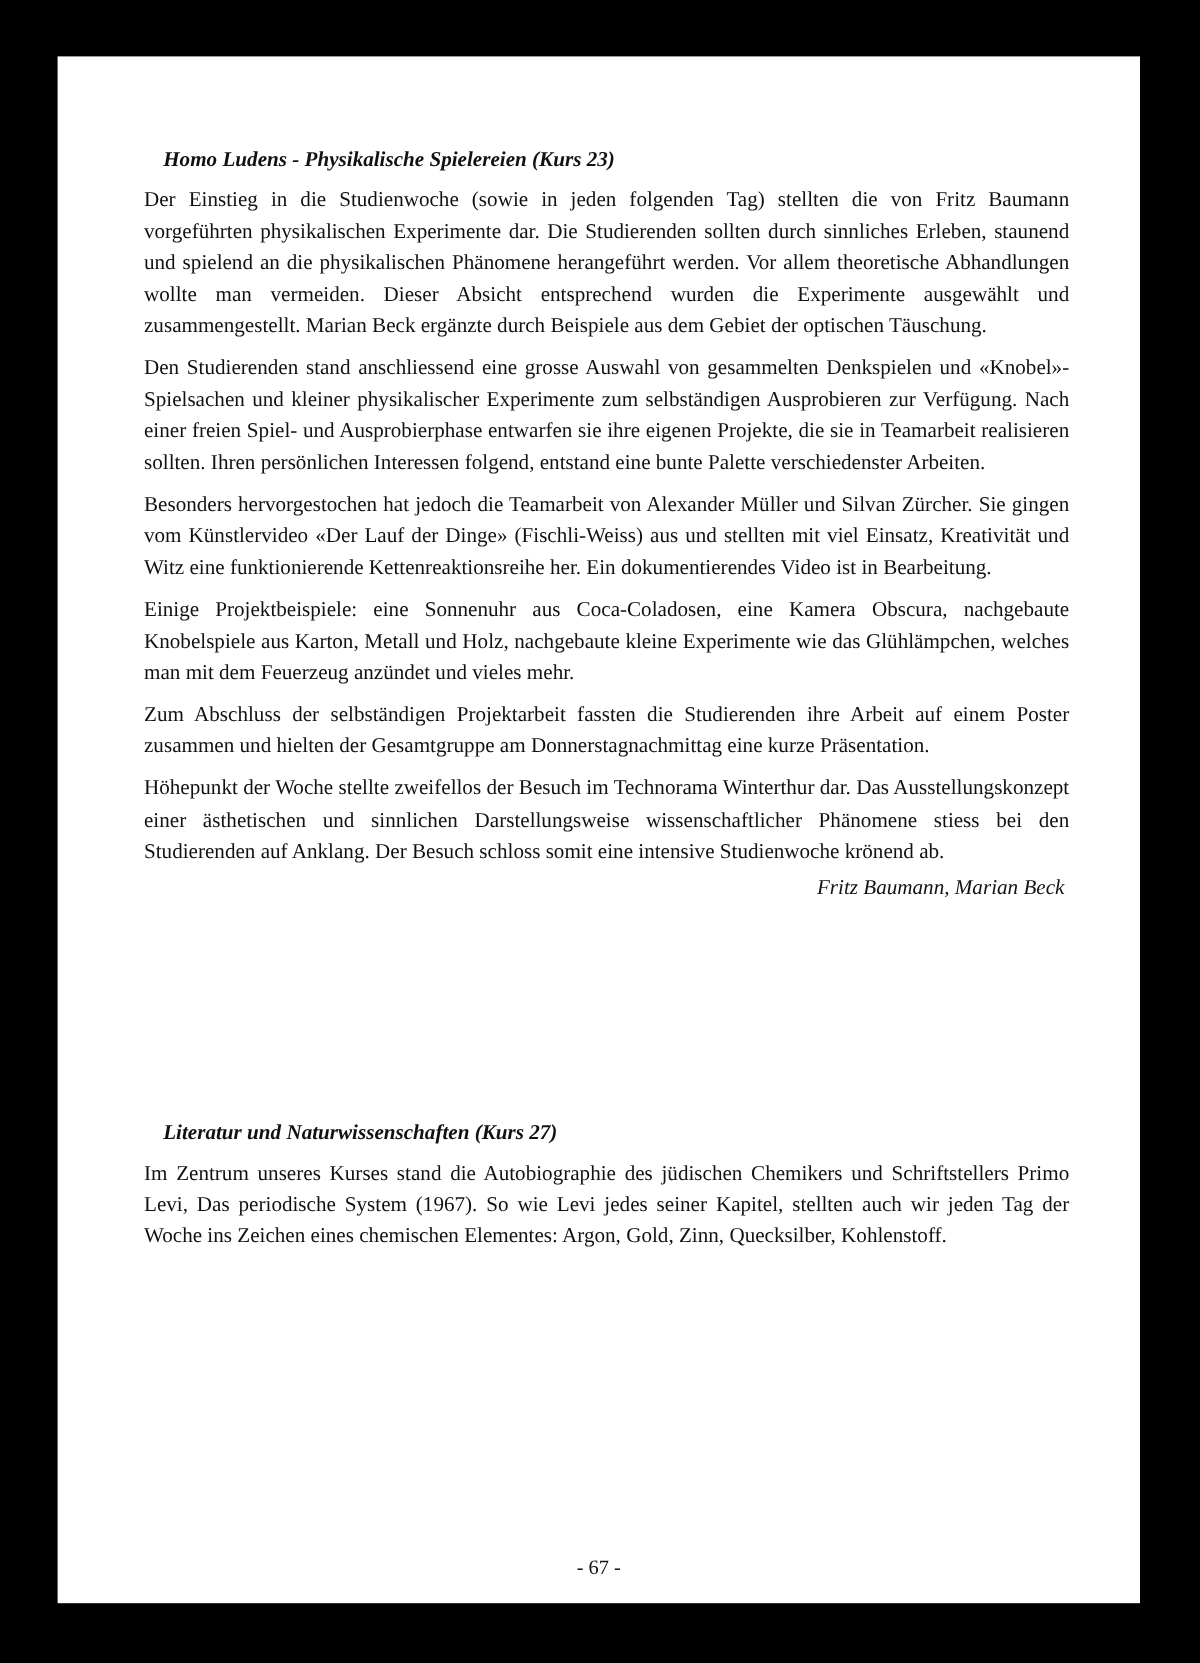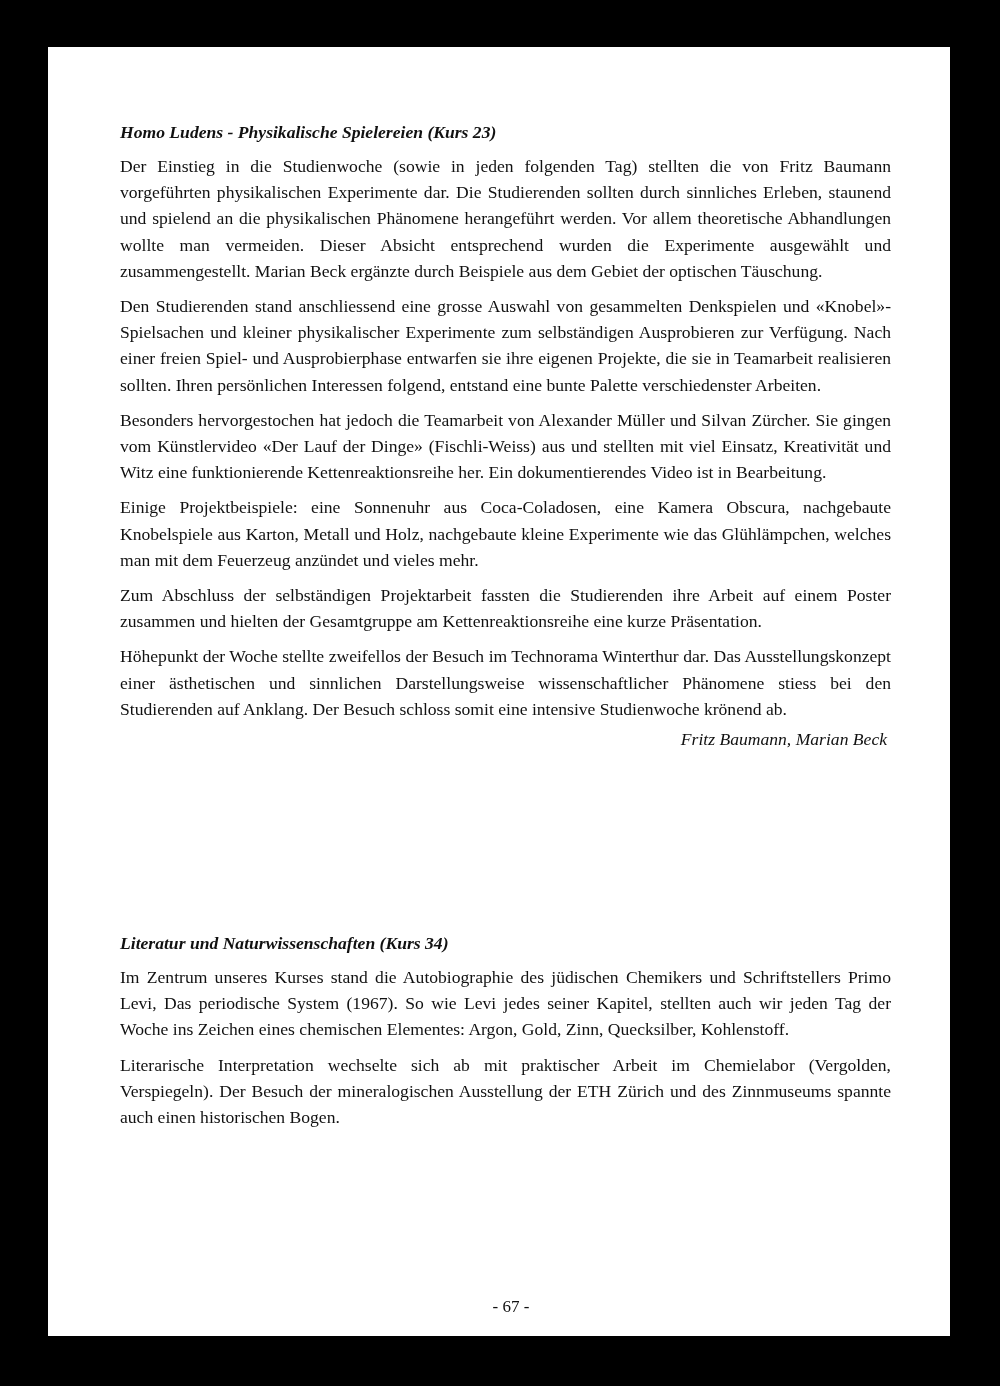"Homo Ludens - Physikalische Spielereien" .section-title { margin: 0 0 8px 0 -> 0 0 8px 16px }
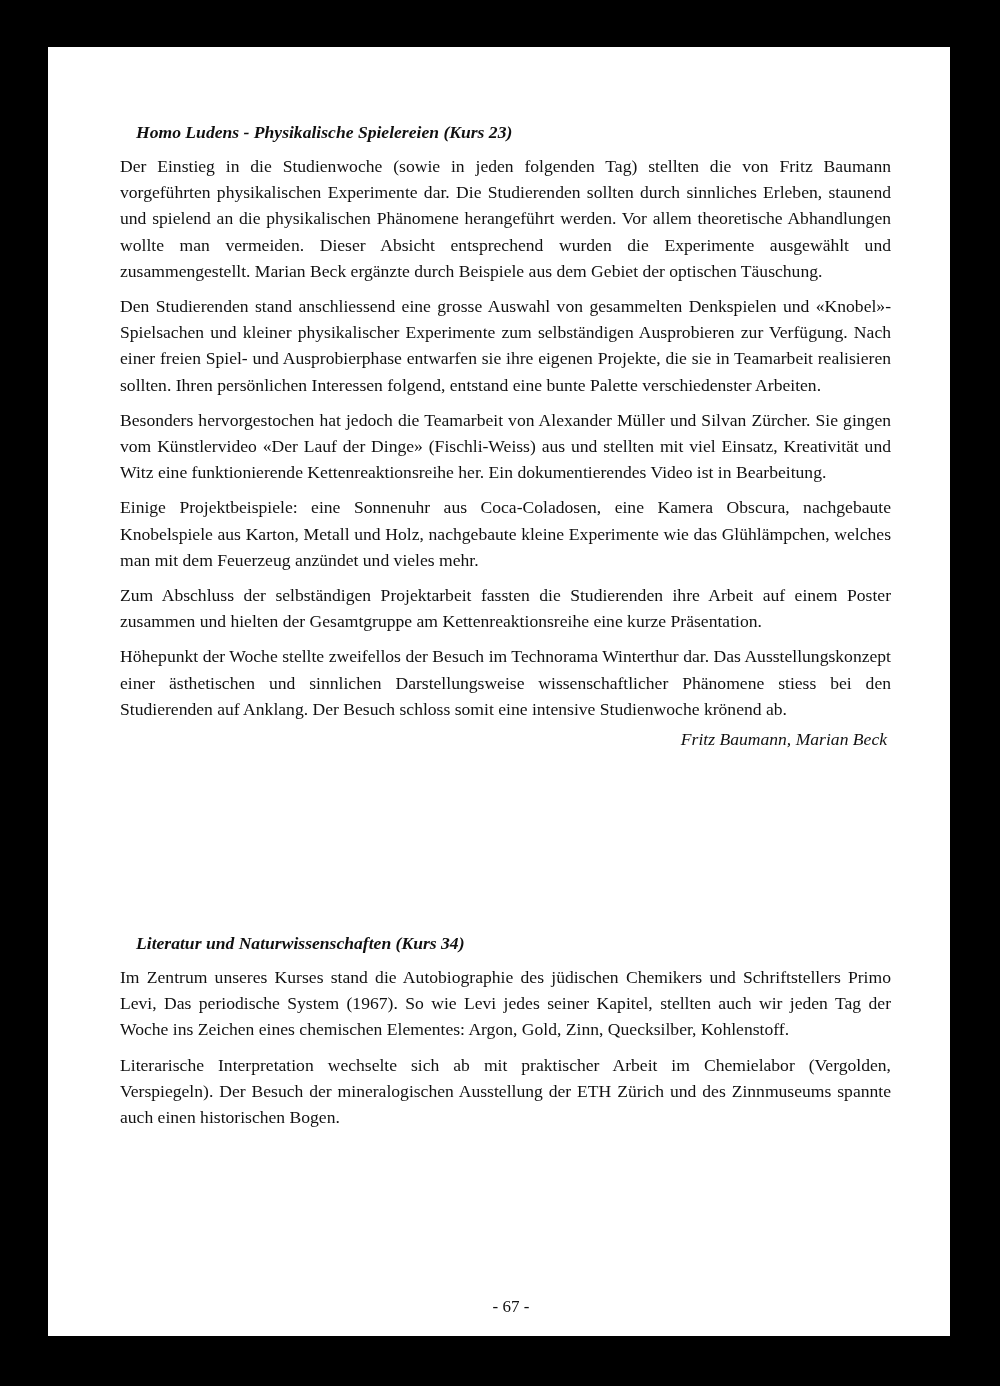"Zum Abschluss der selbständigen" p.para { text: Kettenreaktionsreihe -> Donnerstagnachmittag }
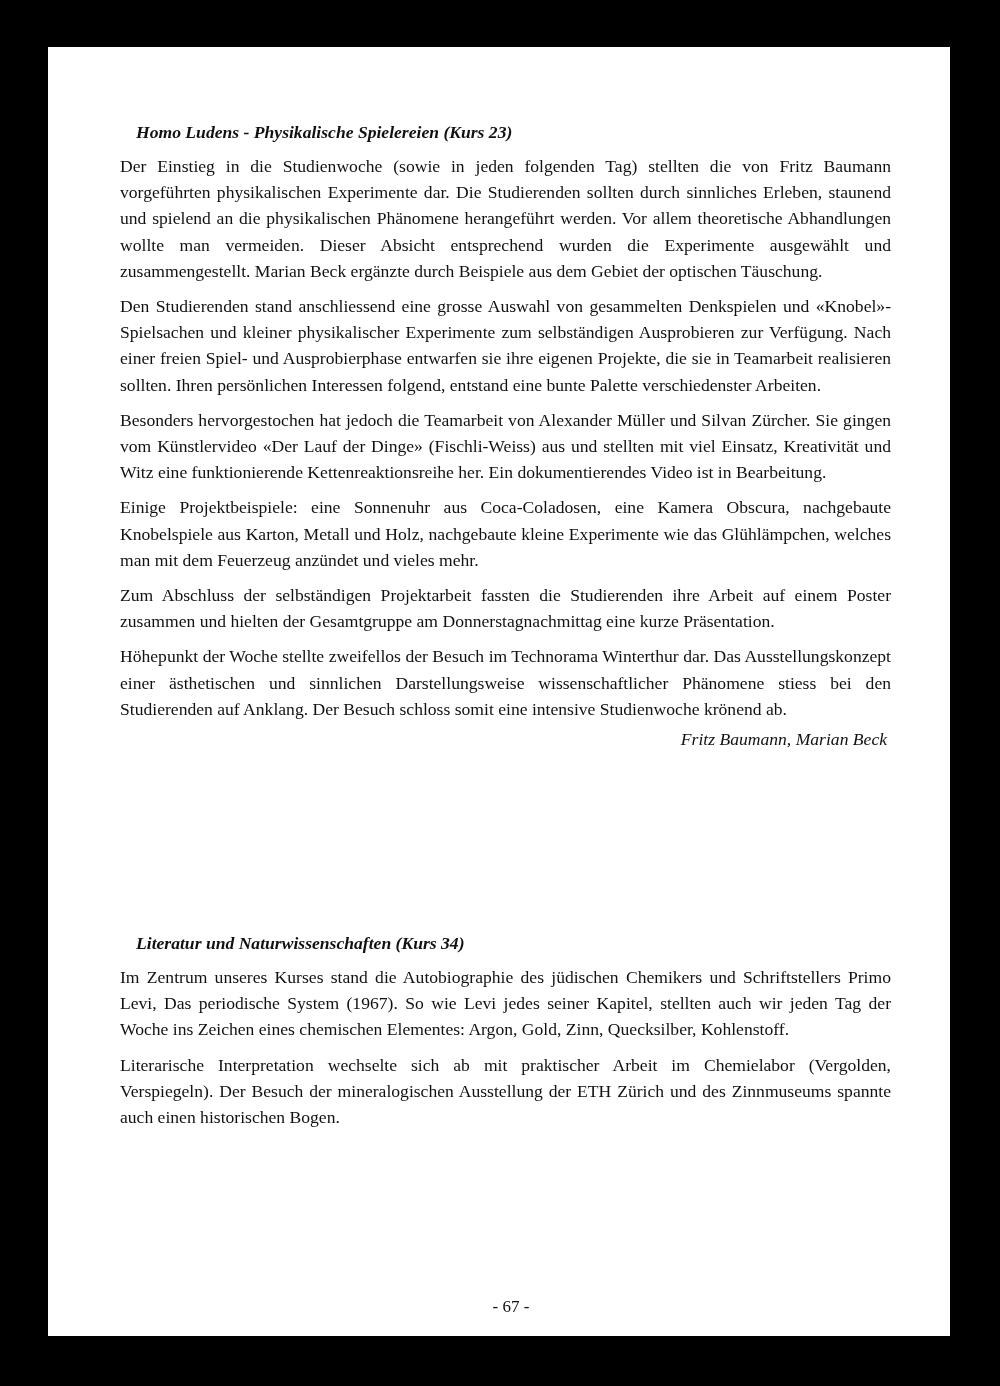"Literatur und Naturwissenschaften (Kurs" h2.section-title { text: 34 -> 27 }
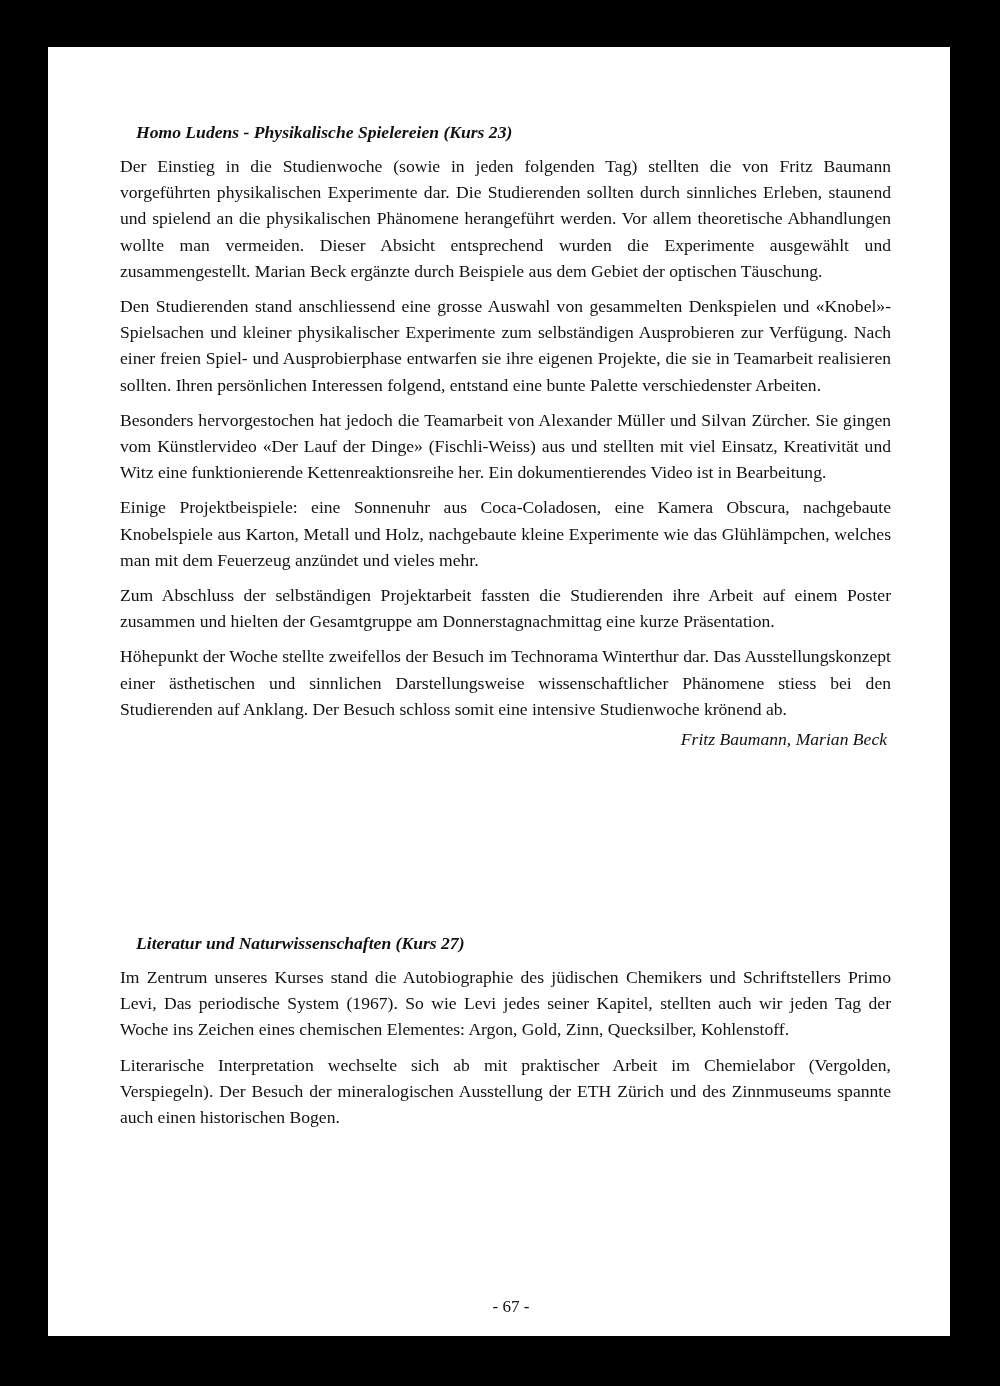"Literarische Interpretation wechselte" p.para { html: <p>Literarische Interpretation wechselte sich ab mit praktischer Arbeit im Chemielabor (Vergolden, Verspiegeln). Der Besuch der mineralogischen Ausstellung der ETH Zürich und des Zinnmuseums spannte auch einen historischen Bogen.</p> -> none }
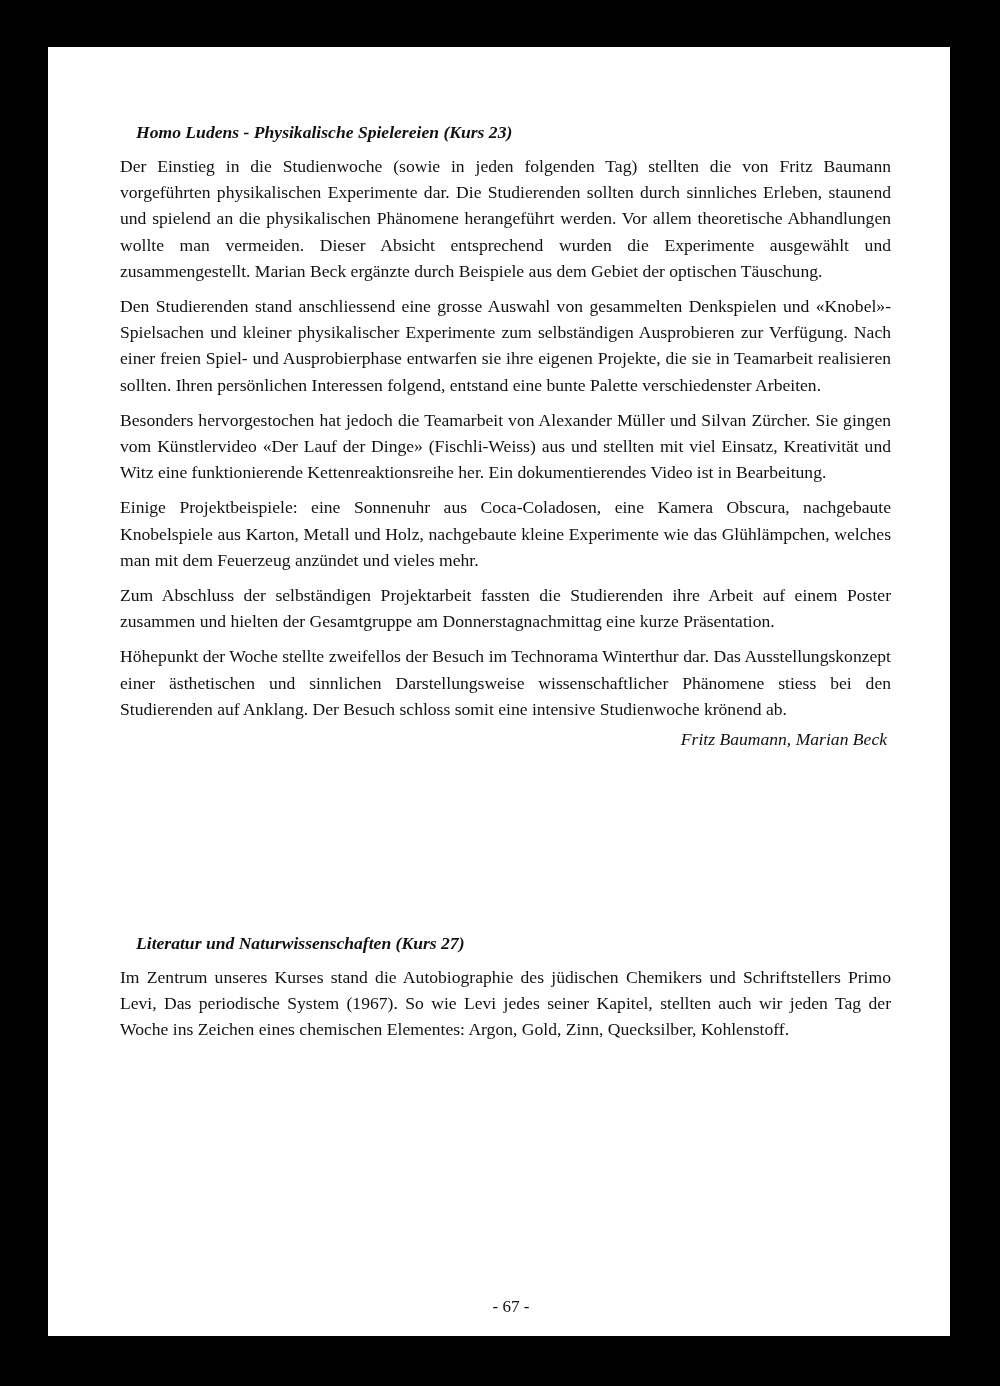"- 67 -" .page-number { left: 12px -> 0 }
